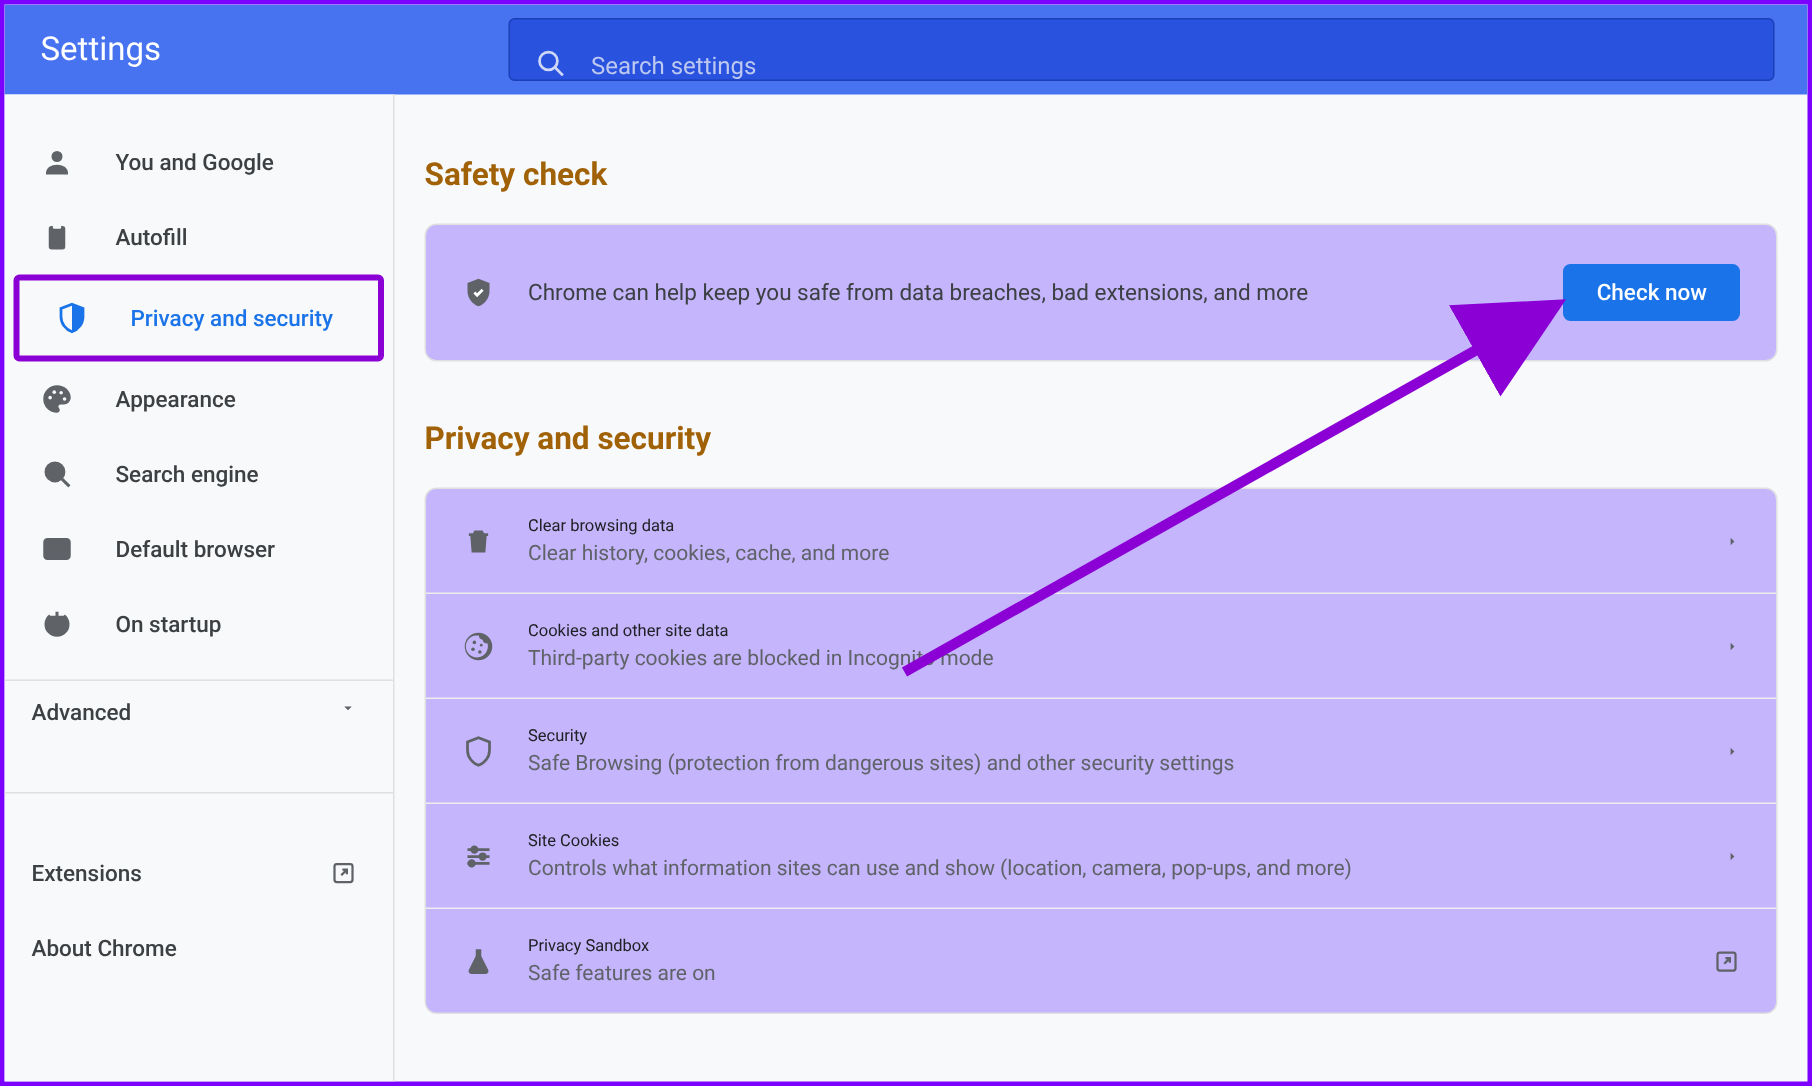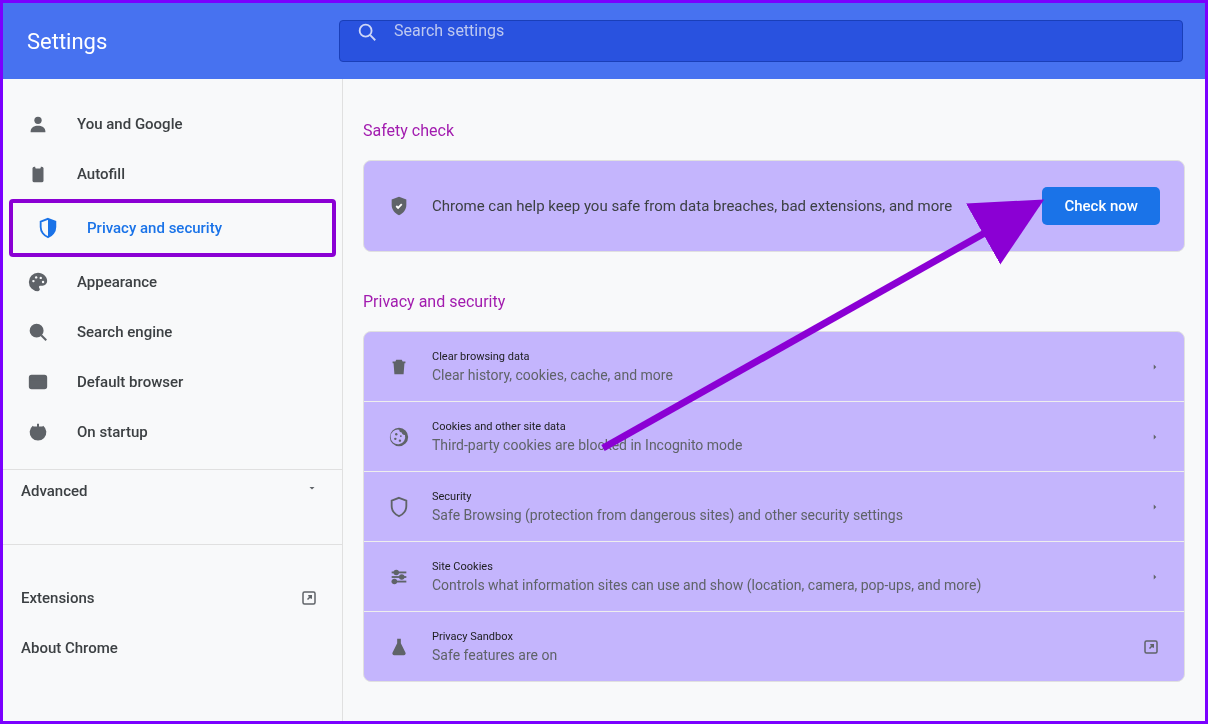"Settings" .header { height: 76px -> 60px }
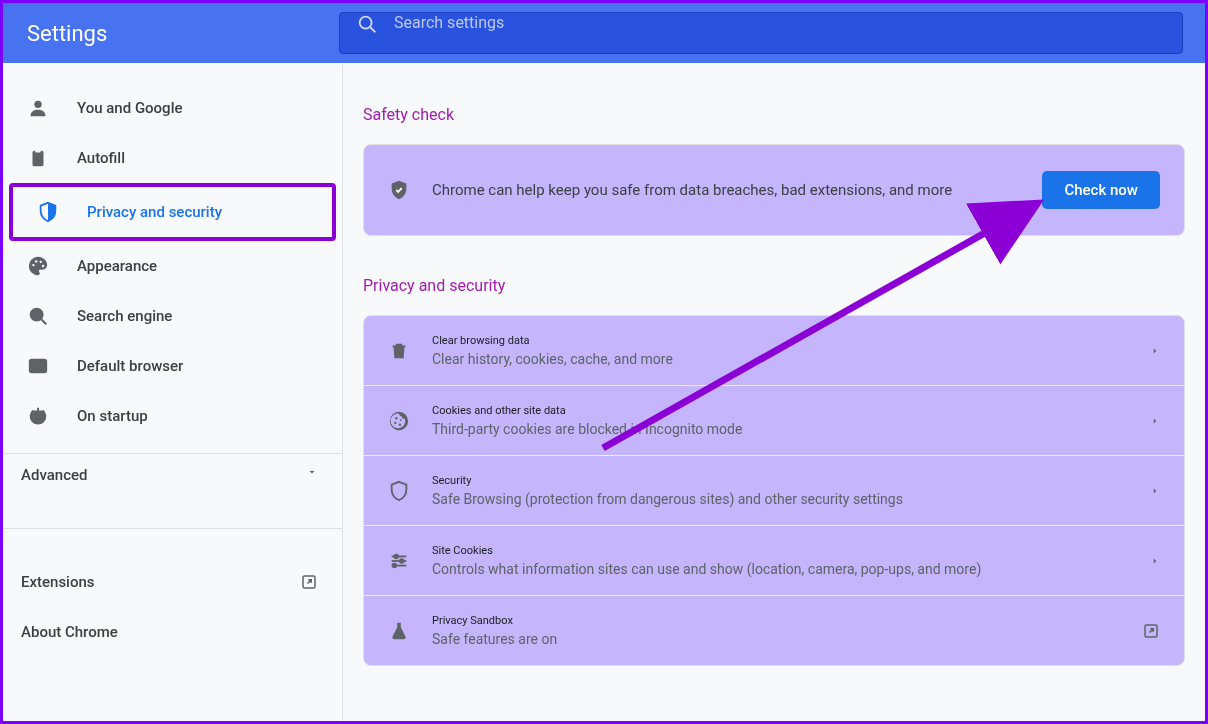"Search settings" .search-wrap { align-items: flex-start -> flex-end }
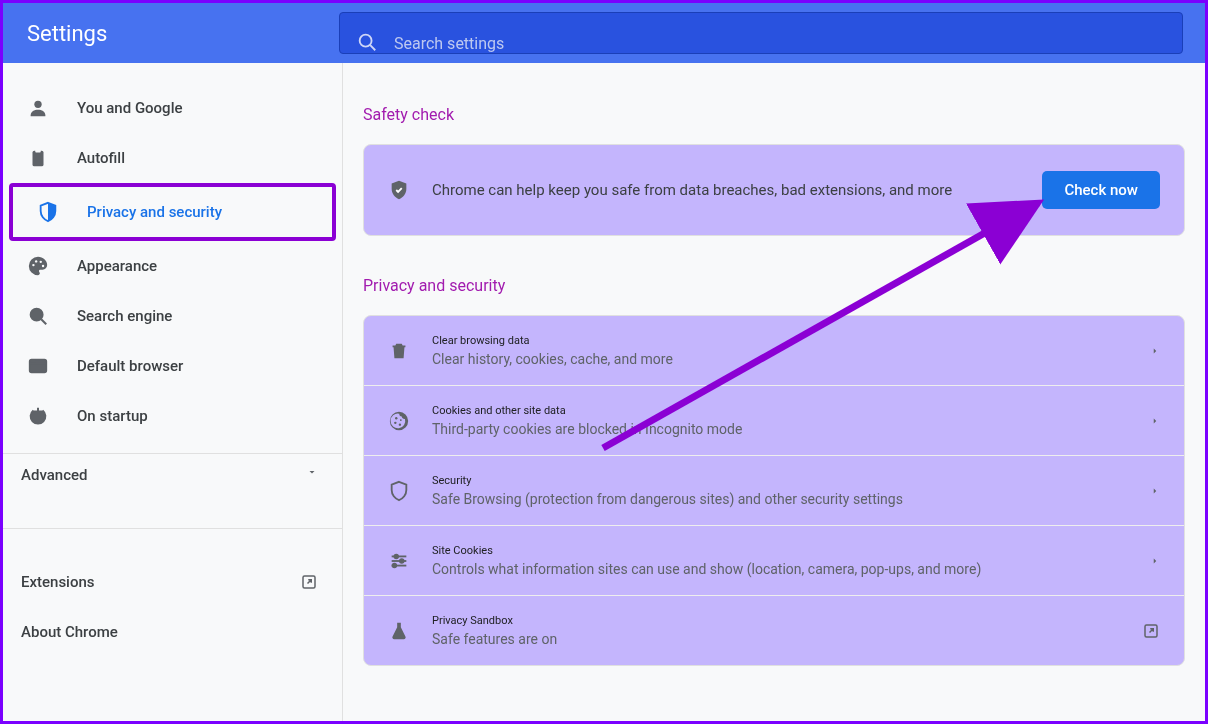"You and Google" .sidebar { width: 340px -> 260px }
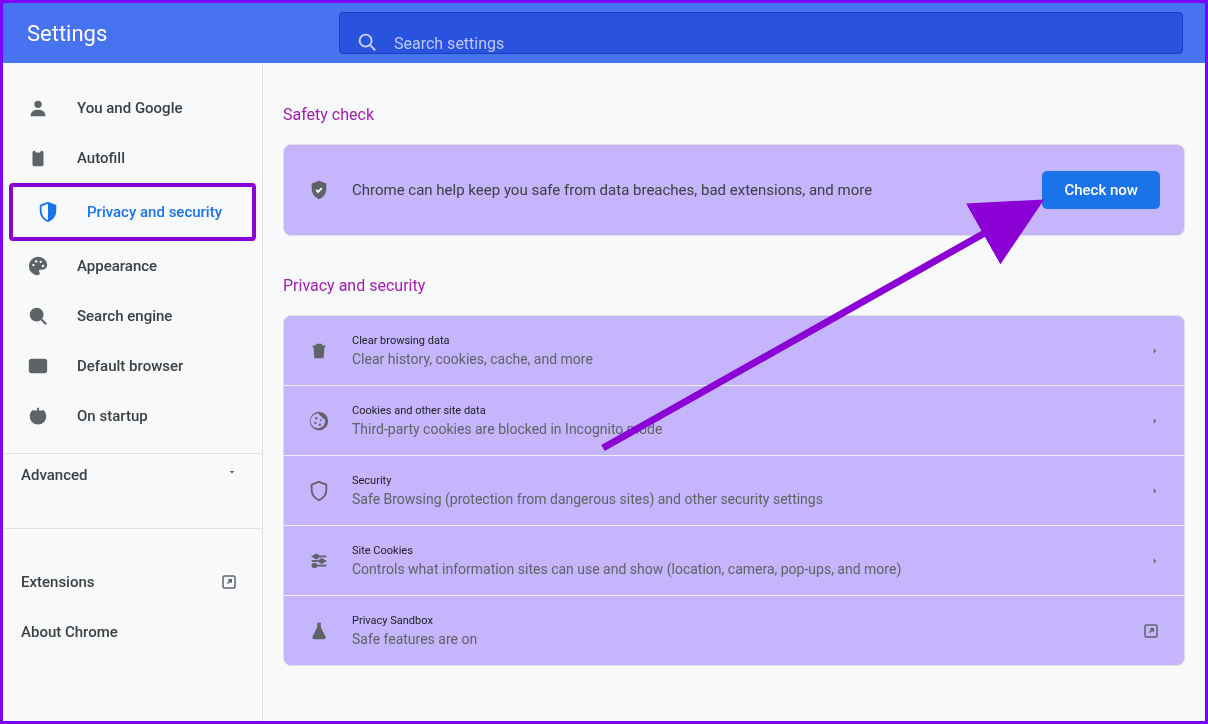"Safety check" .section-title { color: #a21caf -> #a16207; font-size: 16px -> 21px; font-weight: 400 -> 700 }
